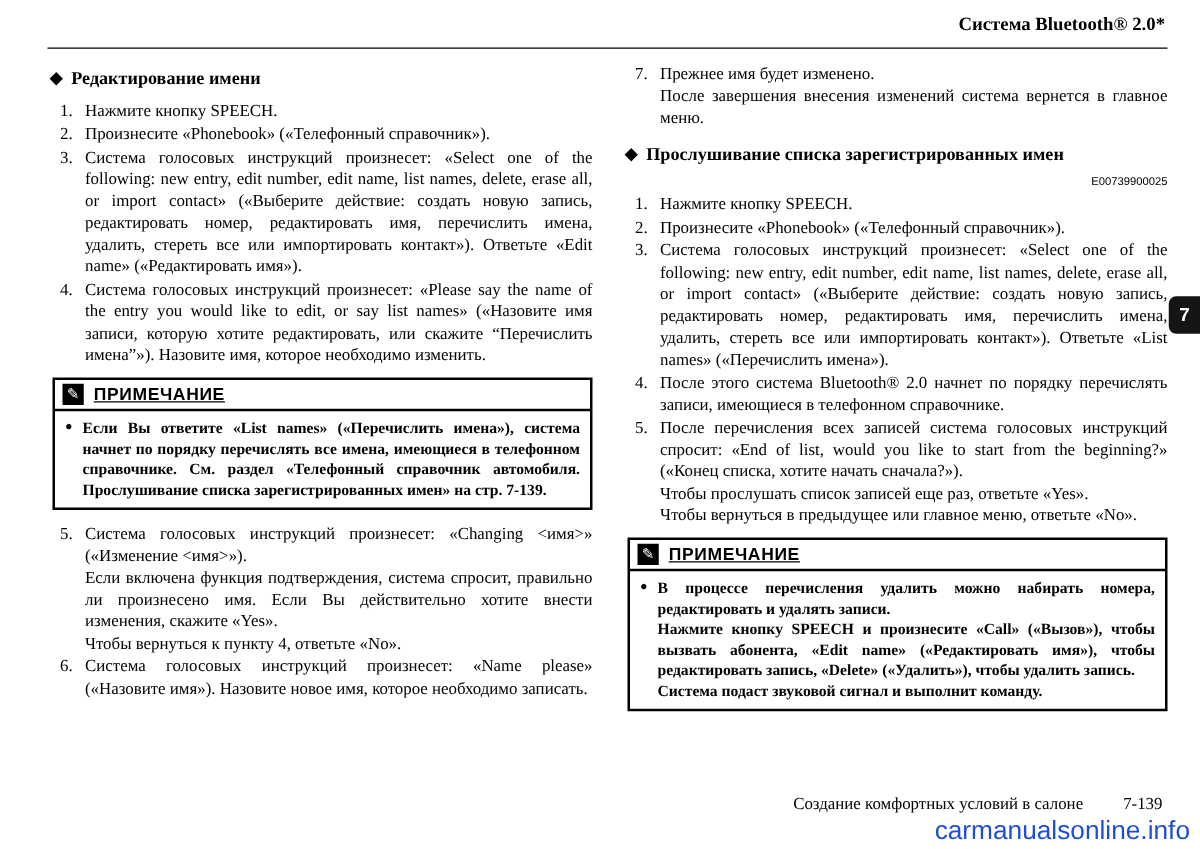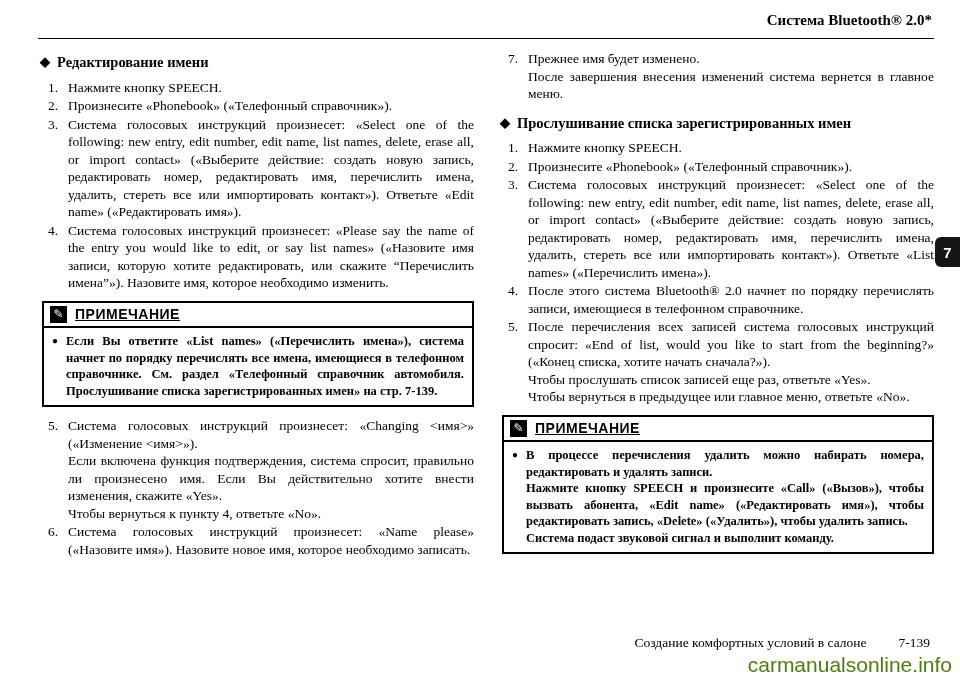"E00739900025" div.code { html: none -> <div>E00739900025</div> }
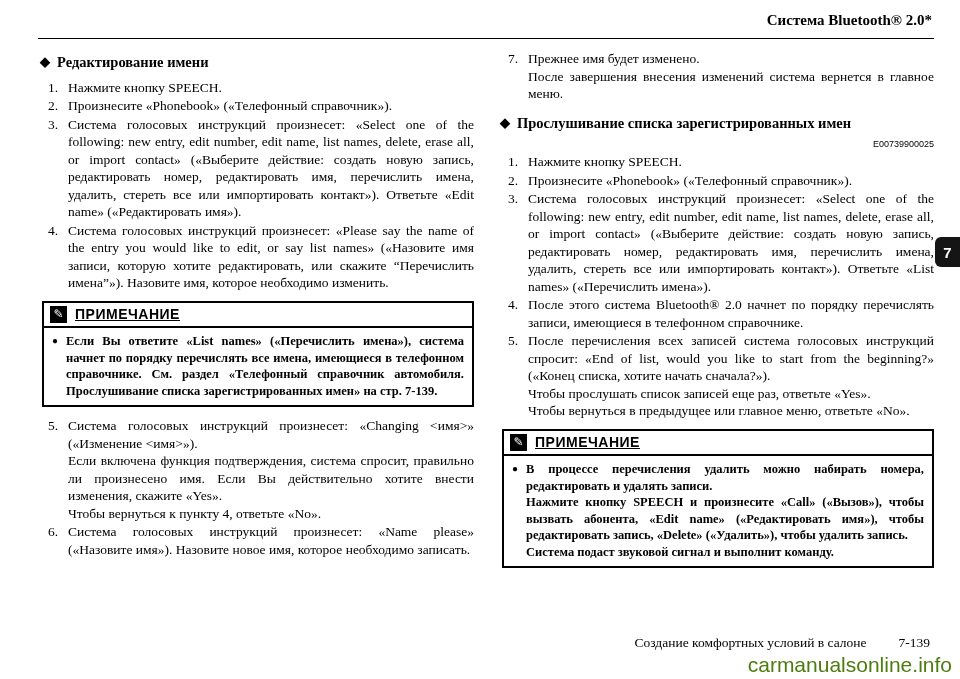"carmanualsonline.info" .watermark { color: #4d7c0f -> #1d4ed8 }
